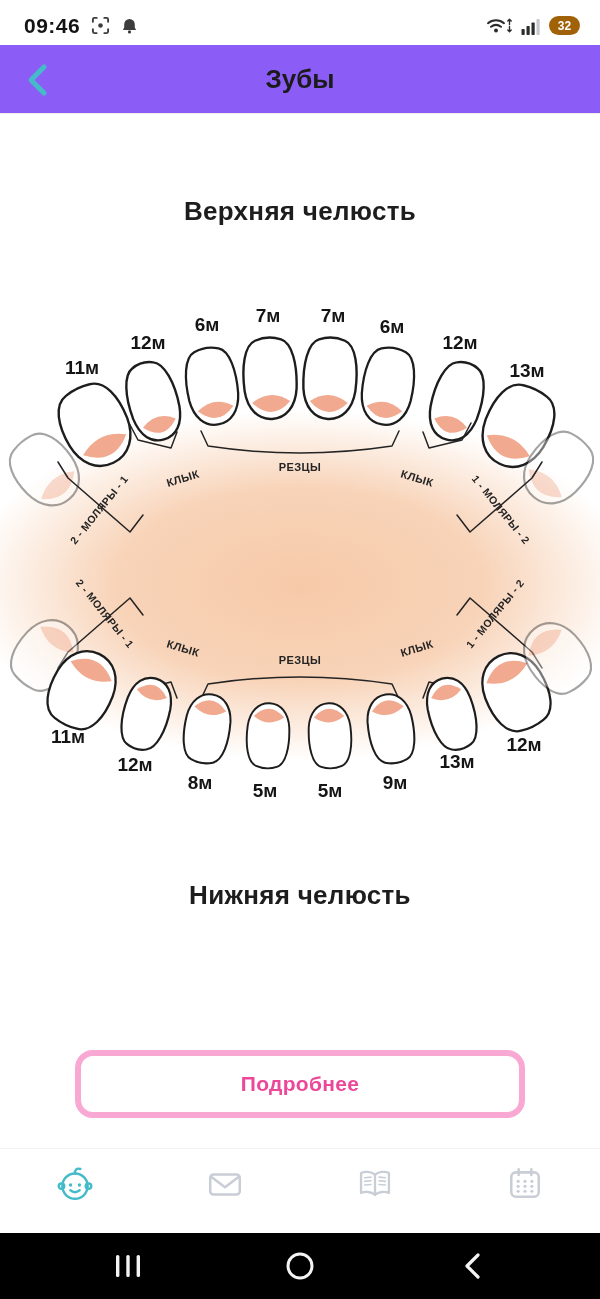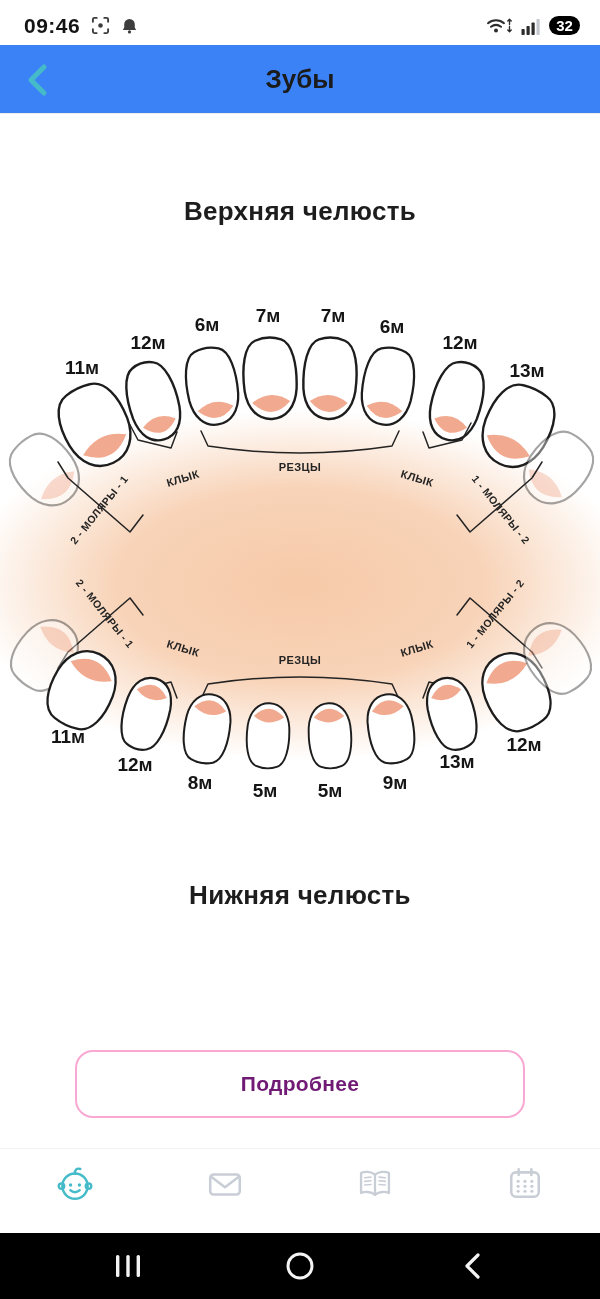"32" .battery-pill { background: #000000 -> #a16207; font-size: 15px -> 12px }
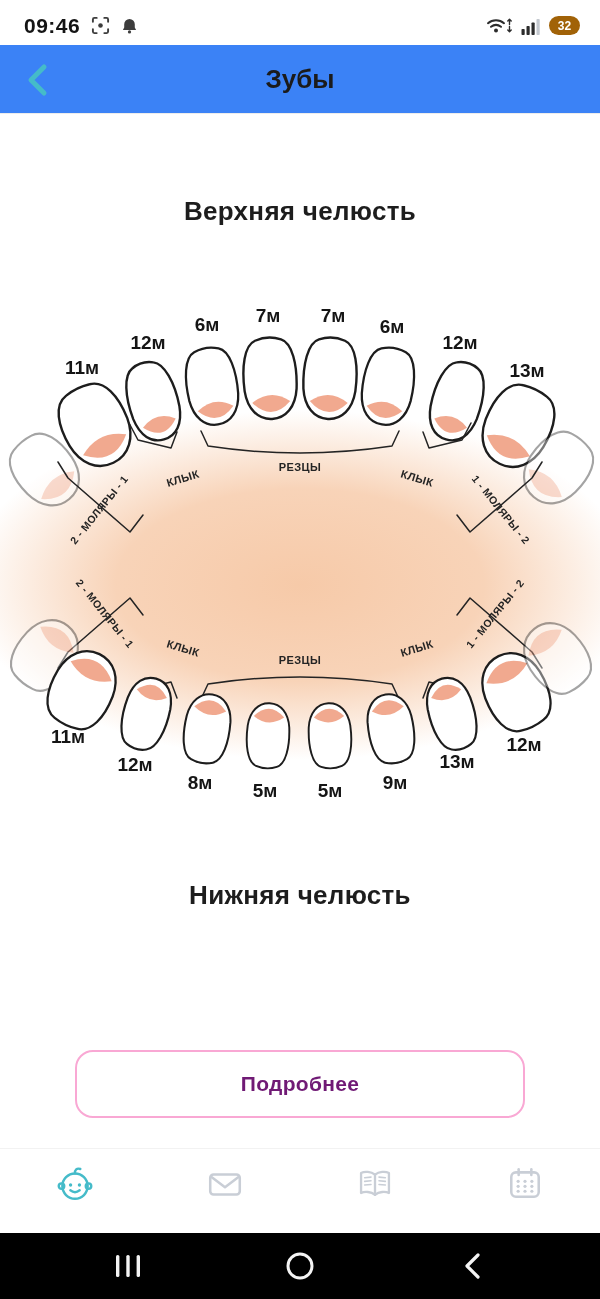"Зубы" .header { background: #3b82f6 -> #8b5cf6 }
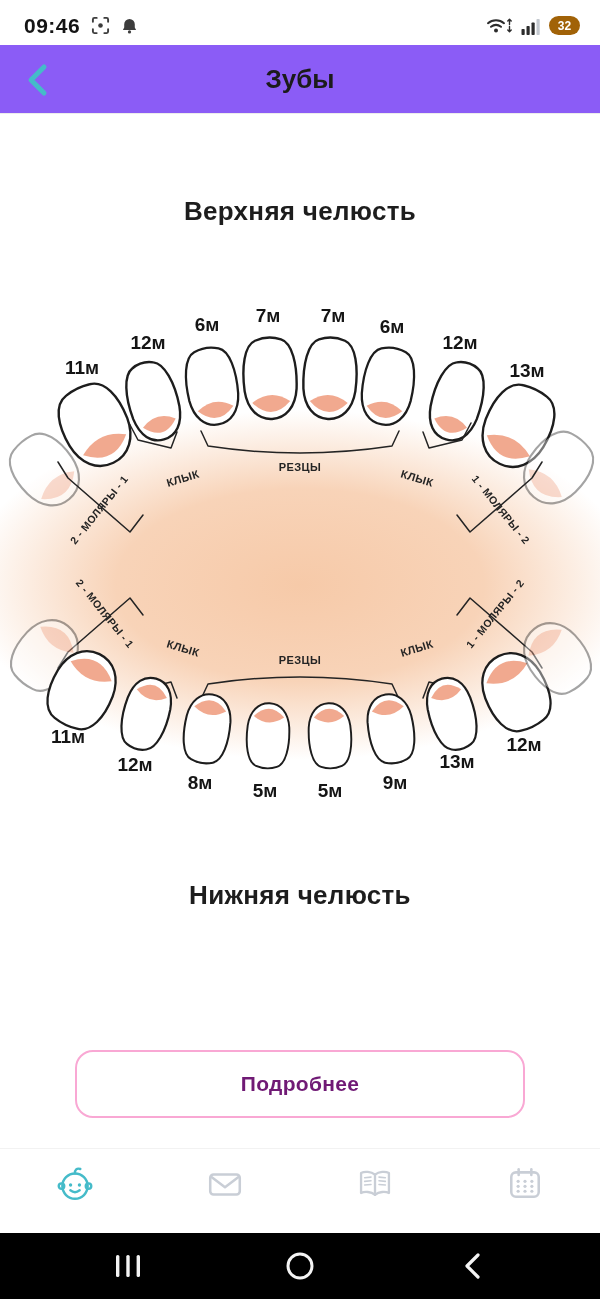"Подробнее" .details-btn { border: 2px solid #f9a8d4 -> 6px solid #f9a8d4; color: #701a75 -> #ec4899 }
